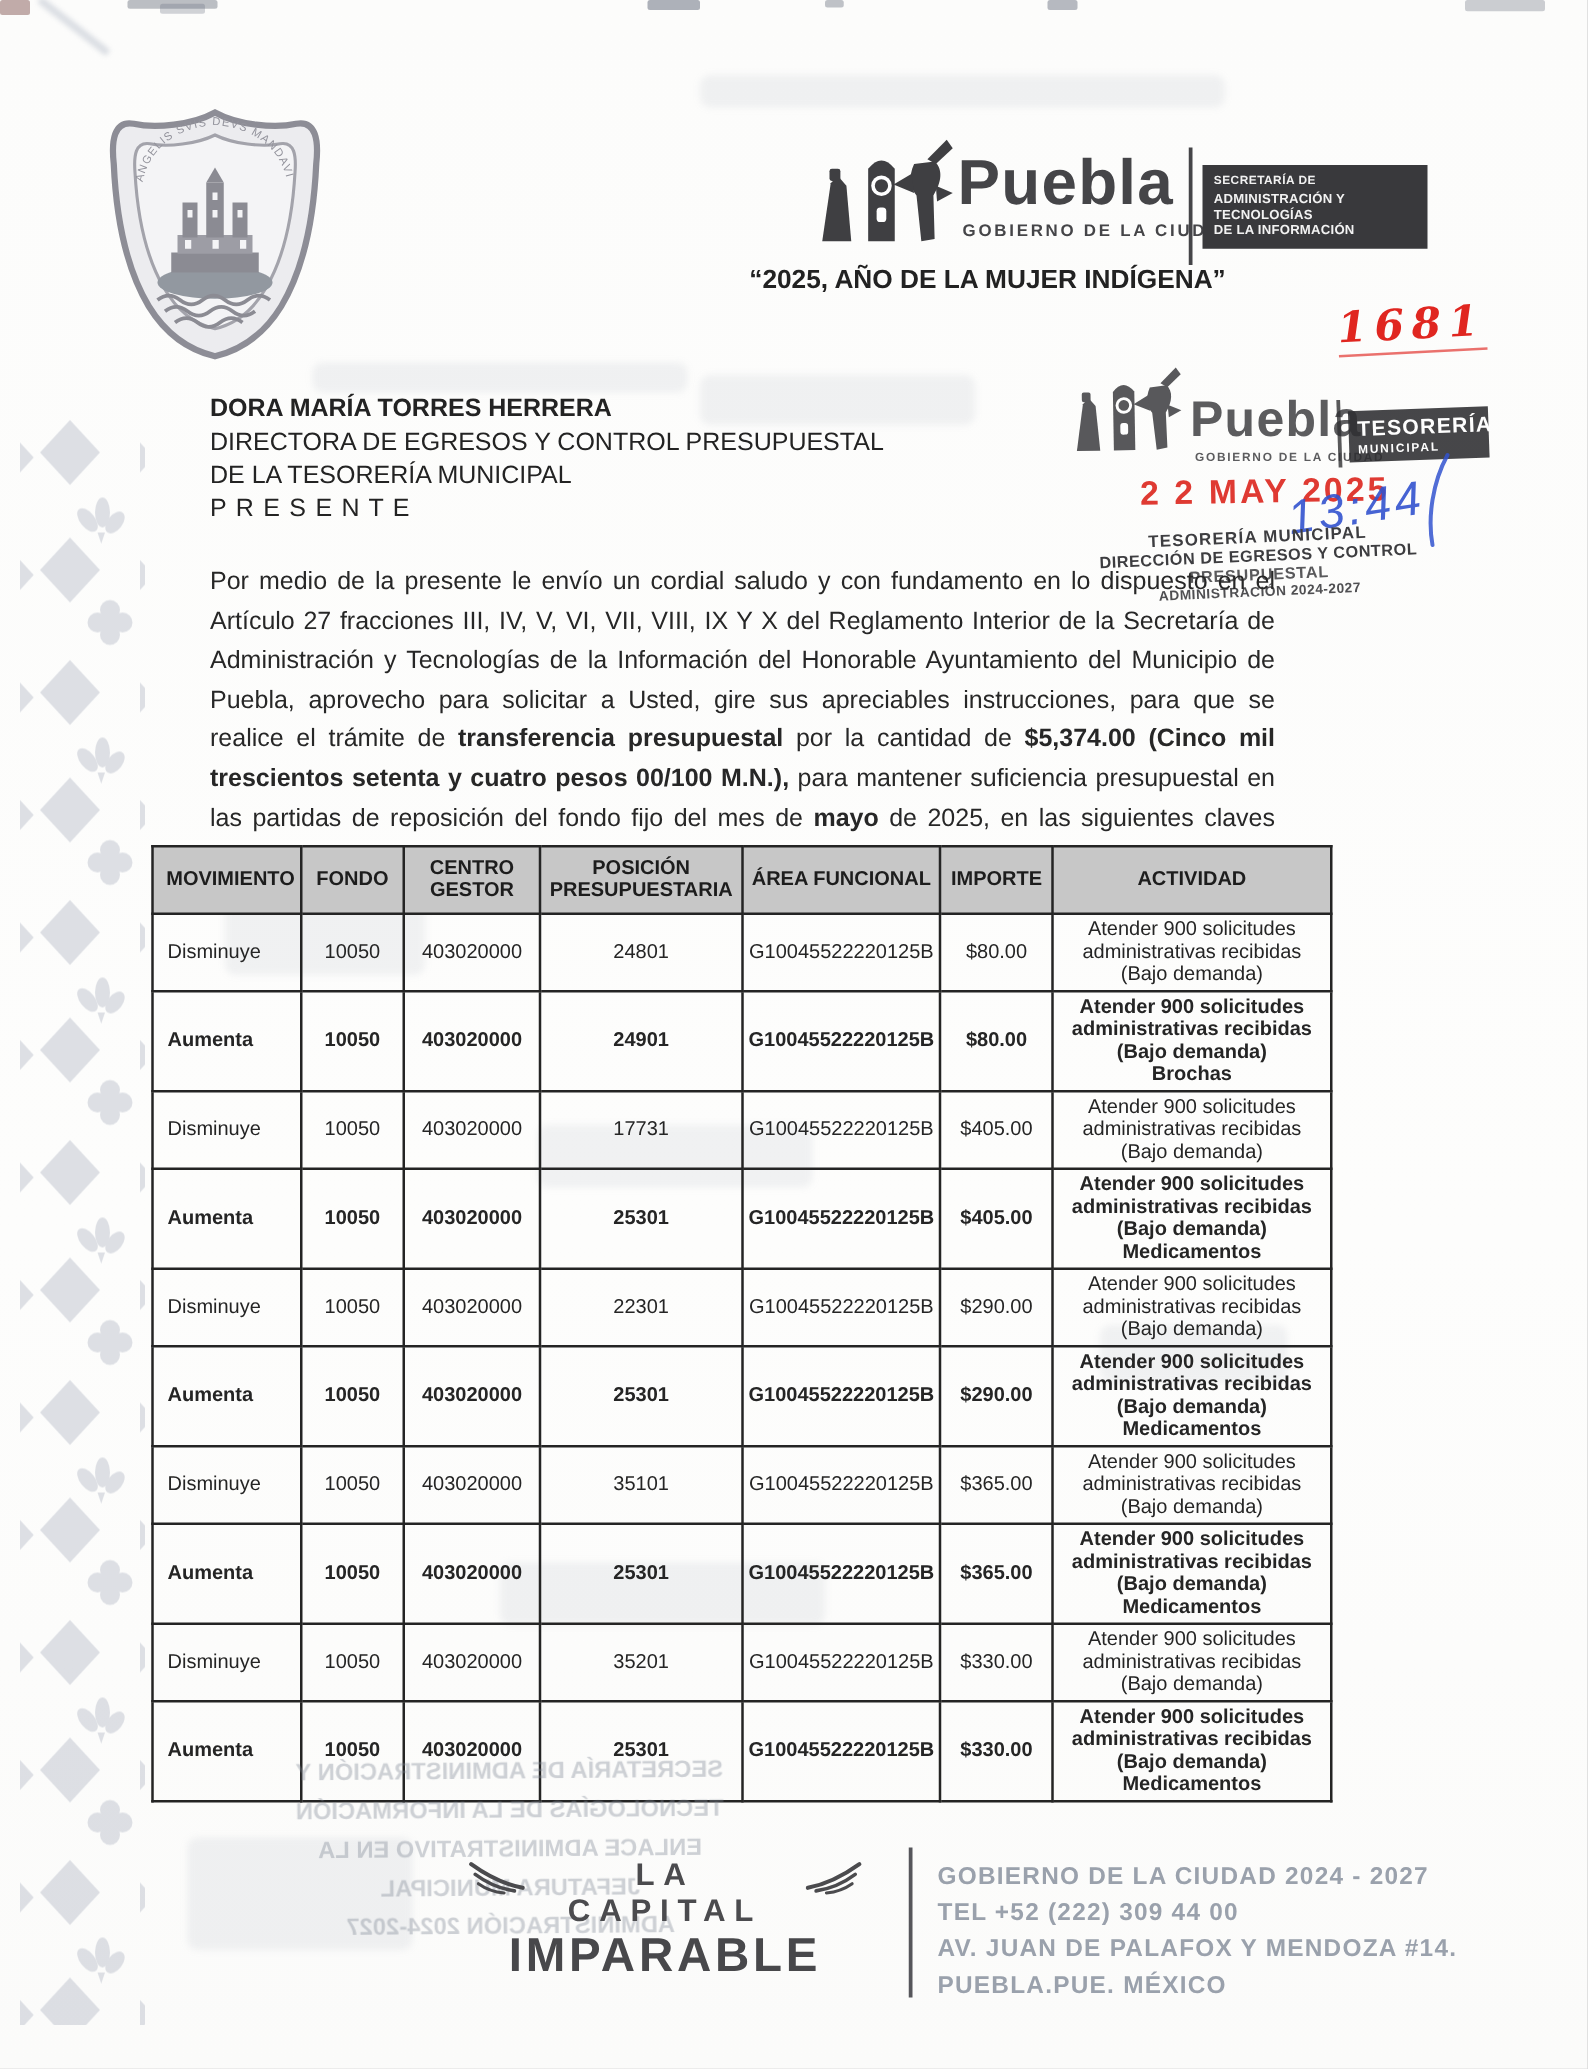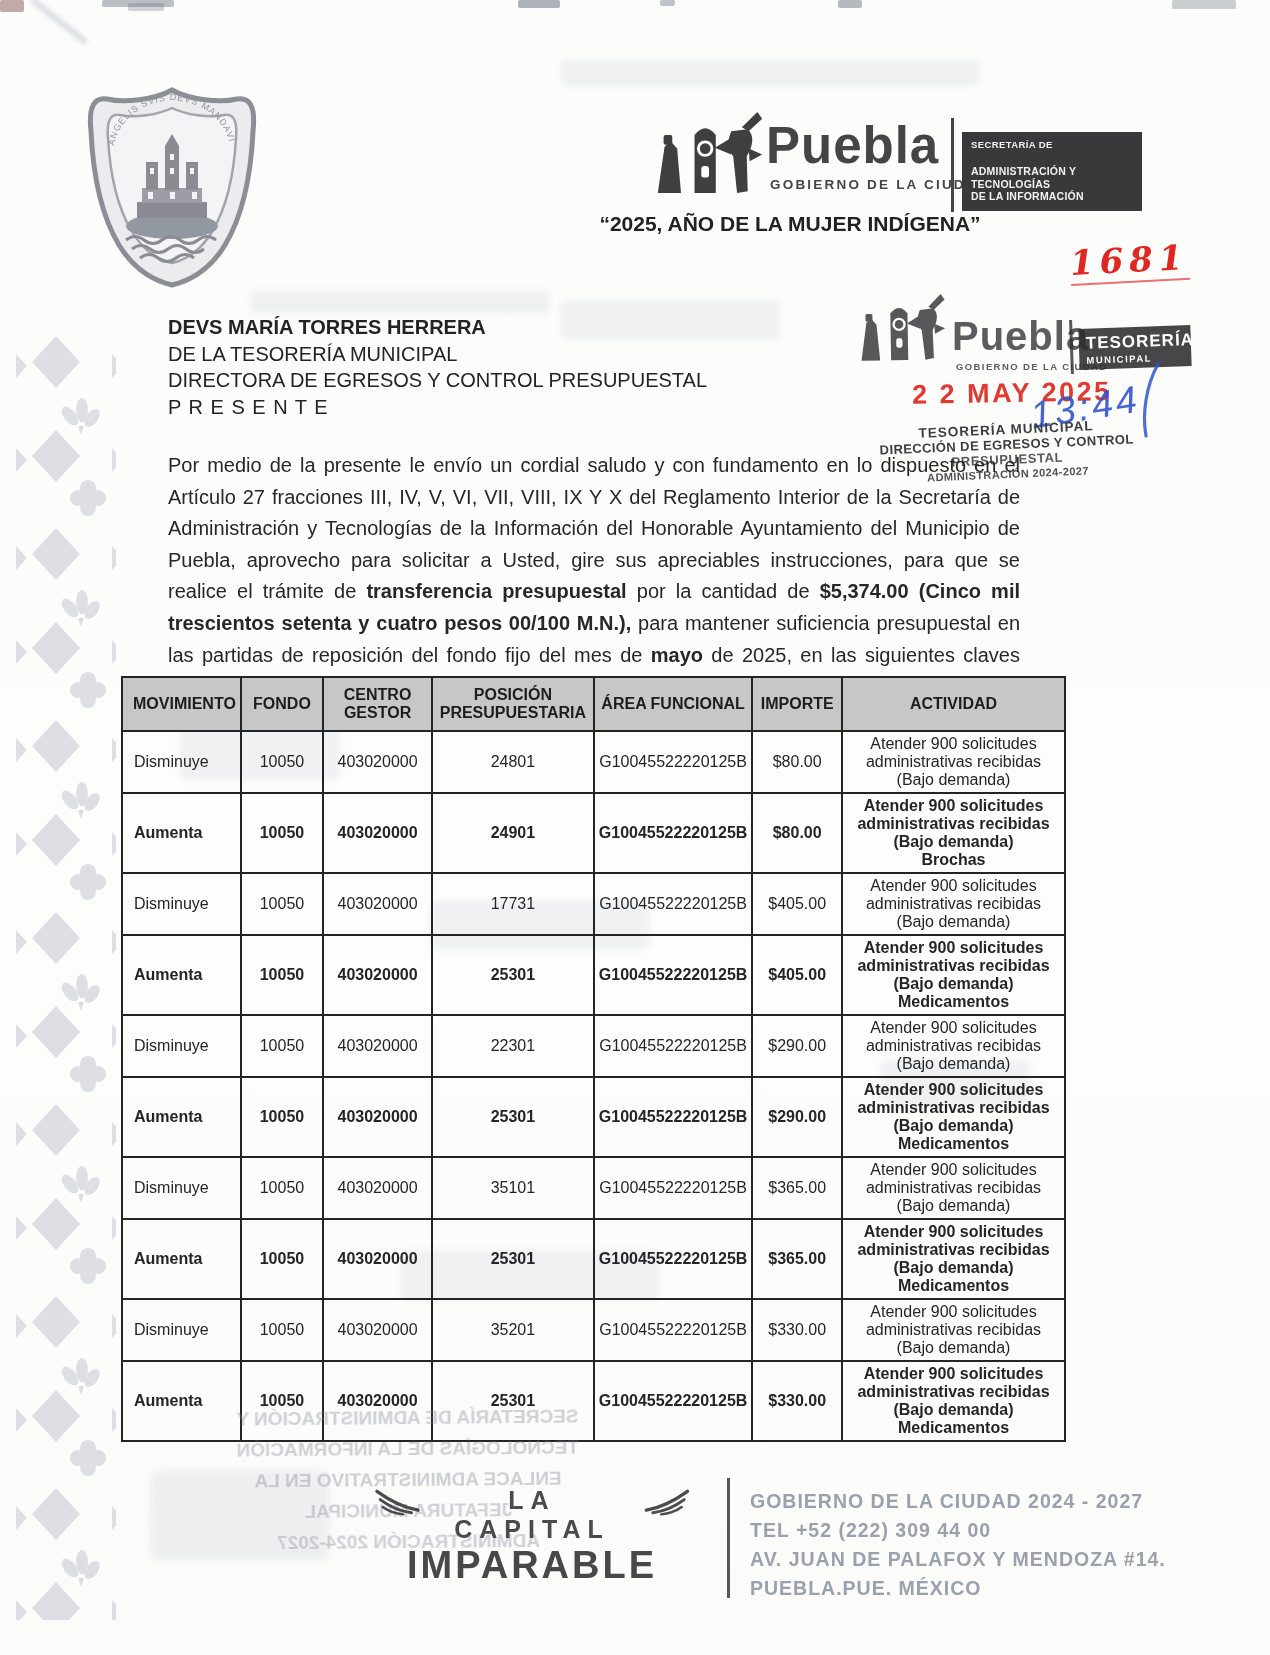"SECRETARÍA DE" .secretaria-box .l1 { margin-bottom: 15px -> 3px }
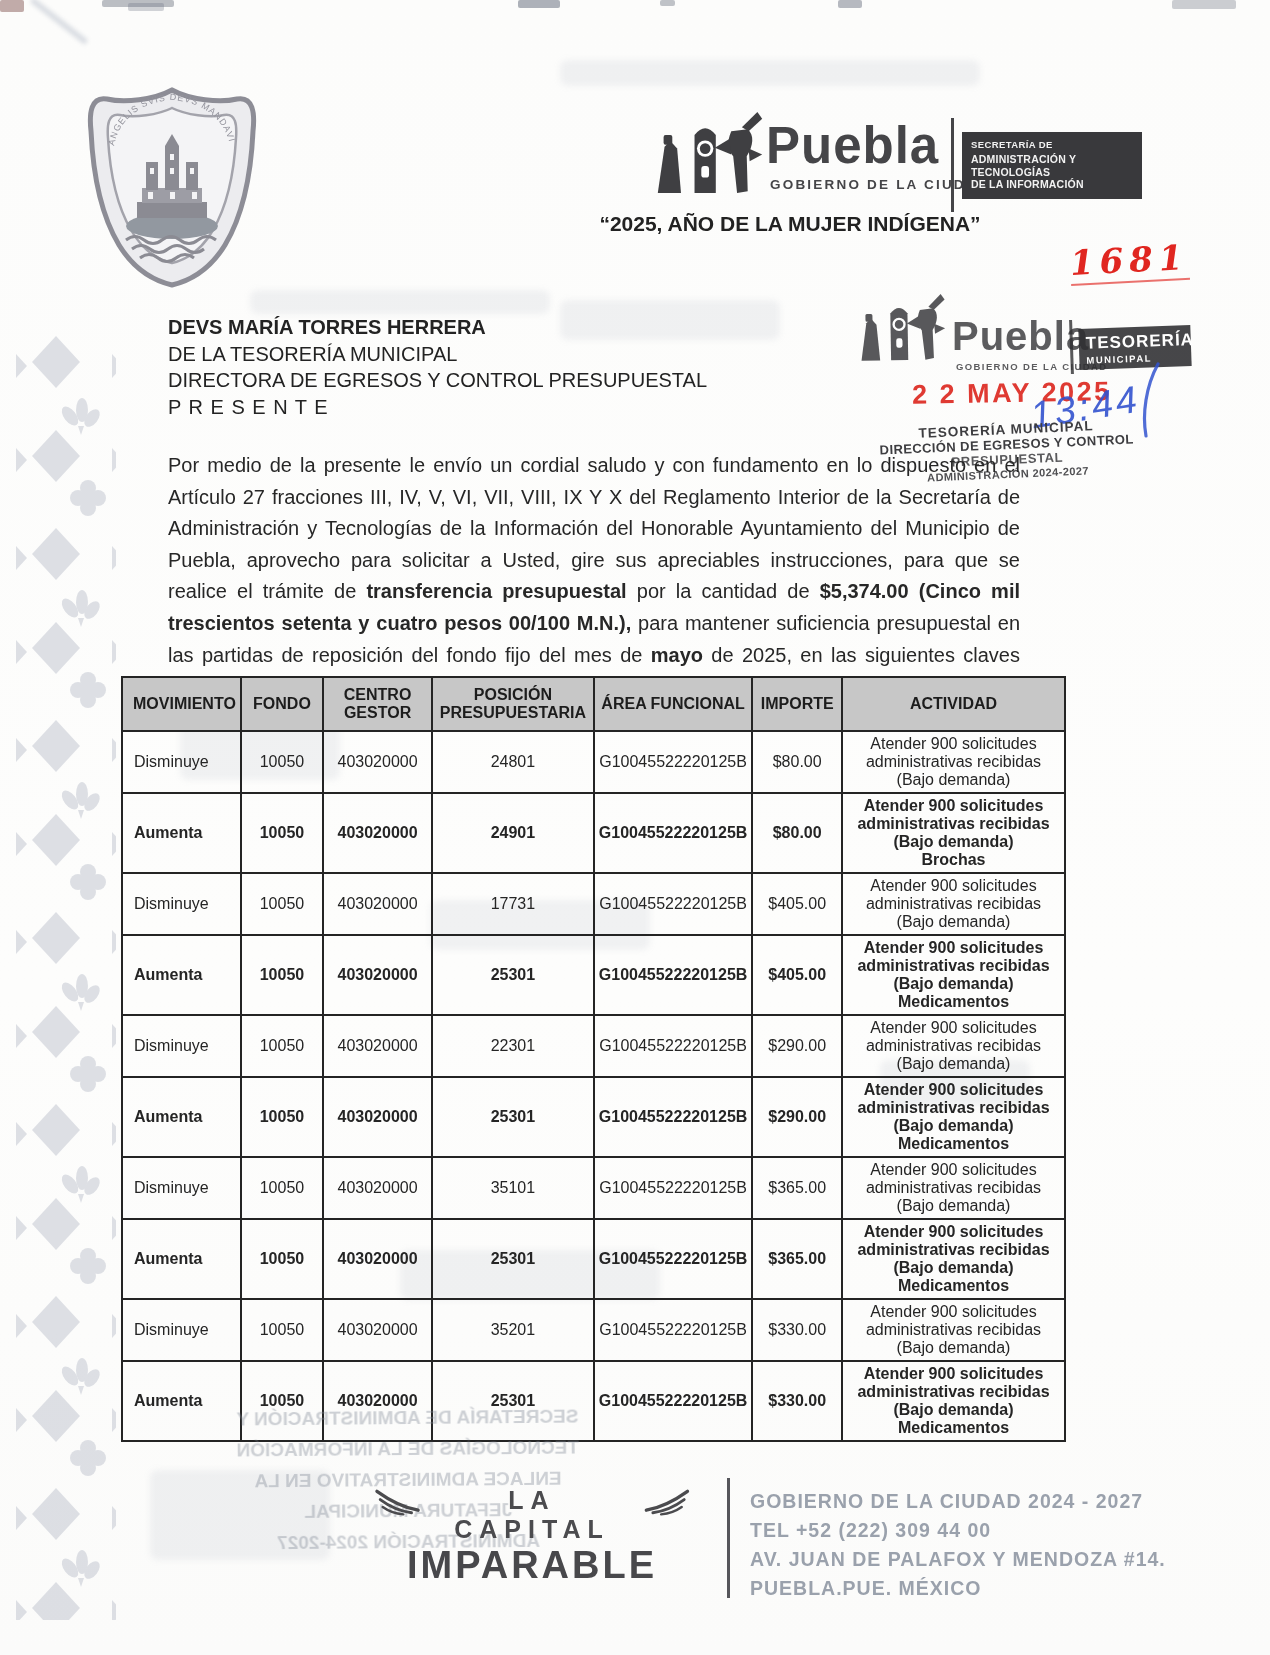"DEVS MARÍA TORRES HERRERA" div.name { text: DEVS -> DORA }
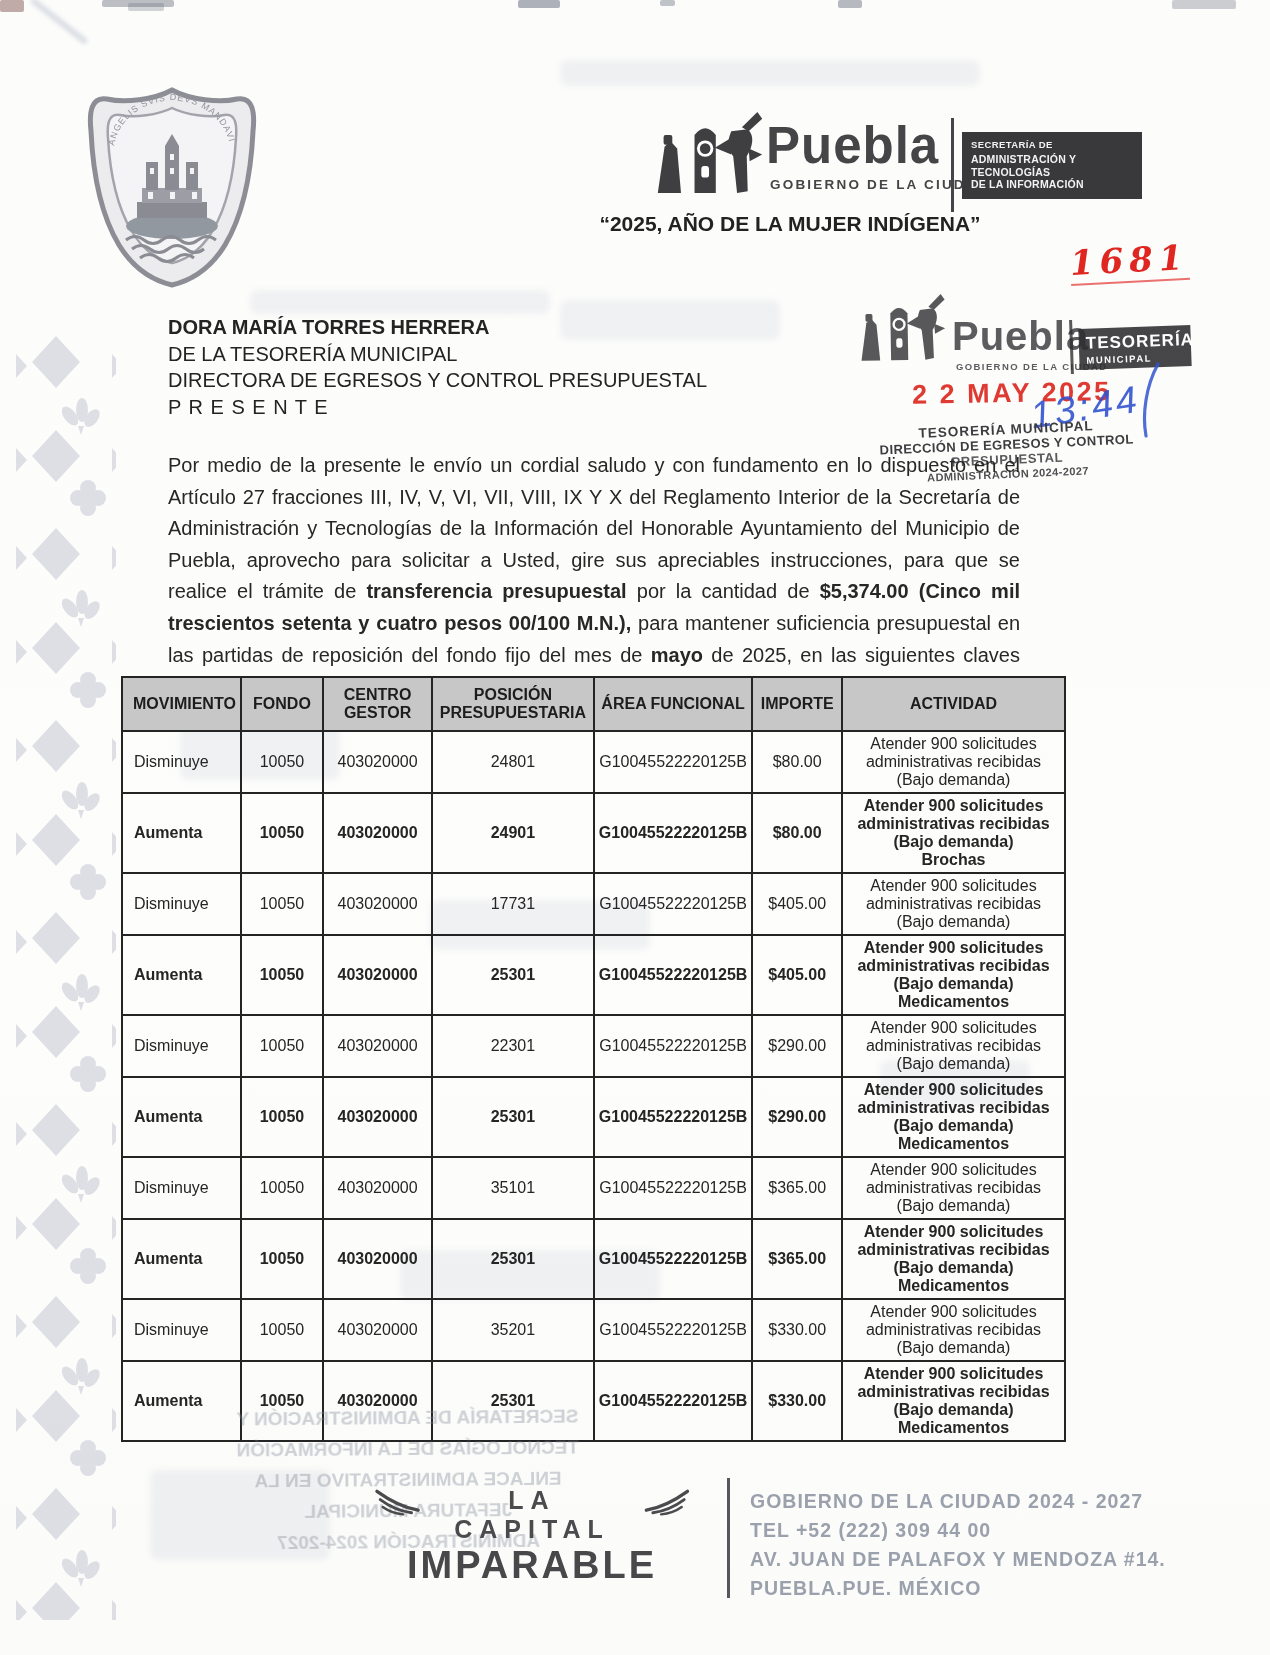"DE LA TESORERÍA MUNICIPAL" div { order: before "DIRECTORA DE EGRESOS Y CONTROL" -> after "DIRECTORA DE EGRESOS Y CONTROL" }
